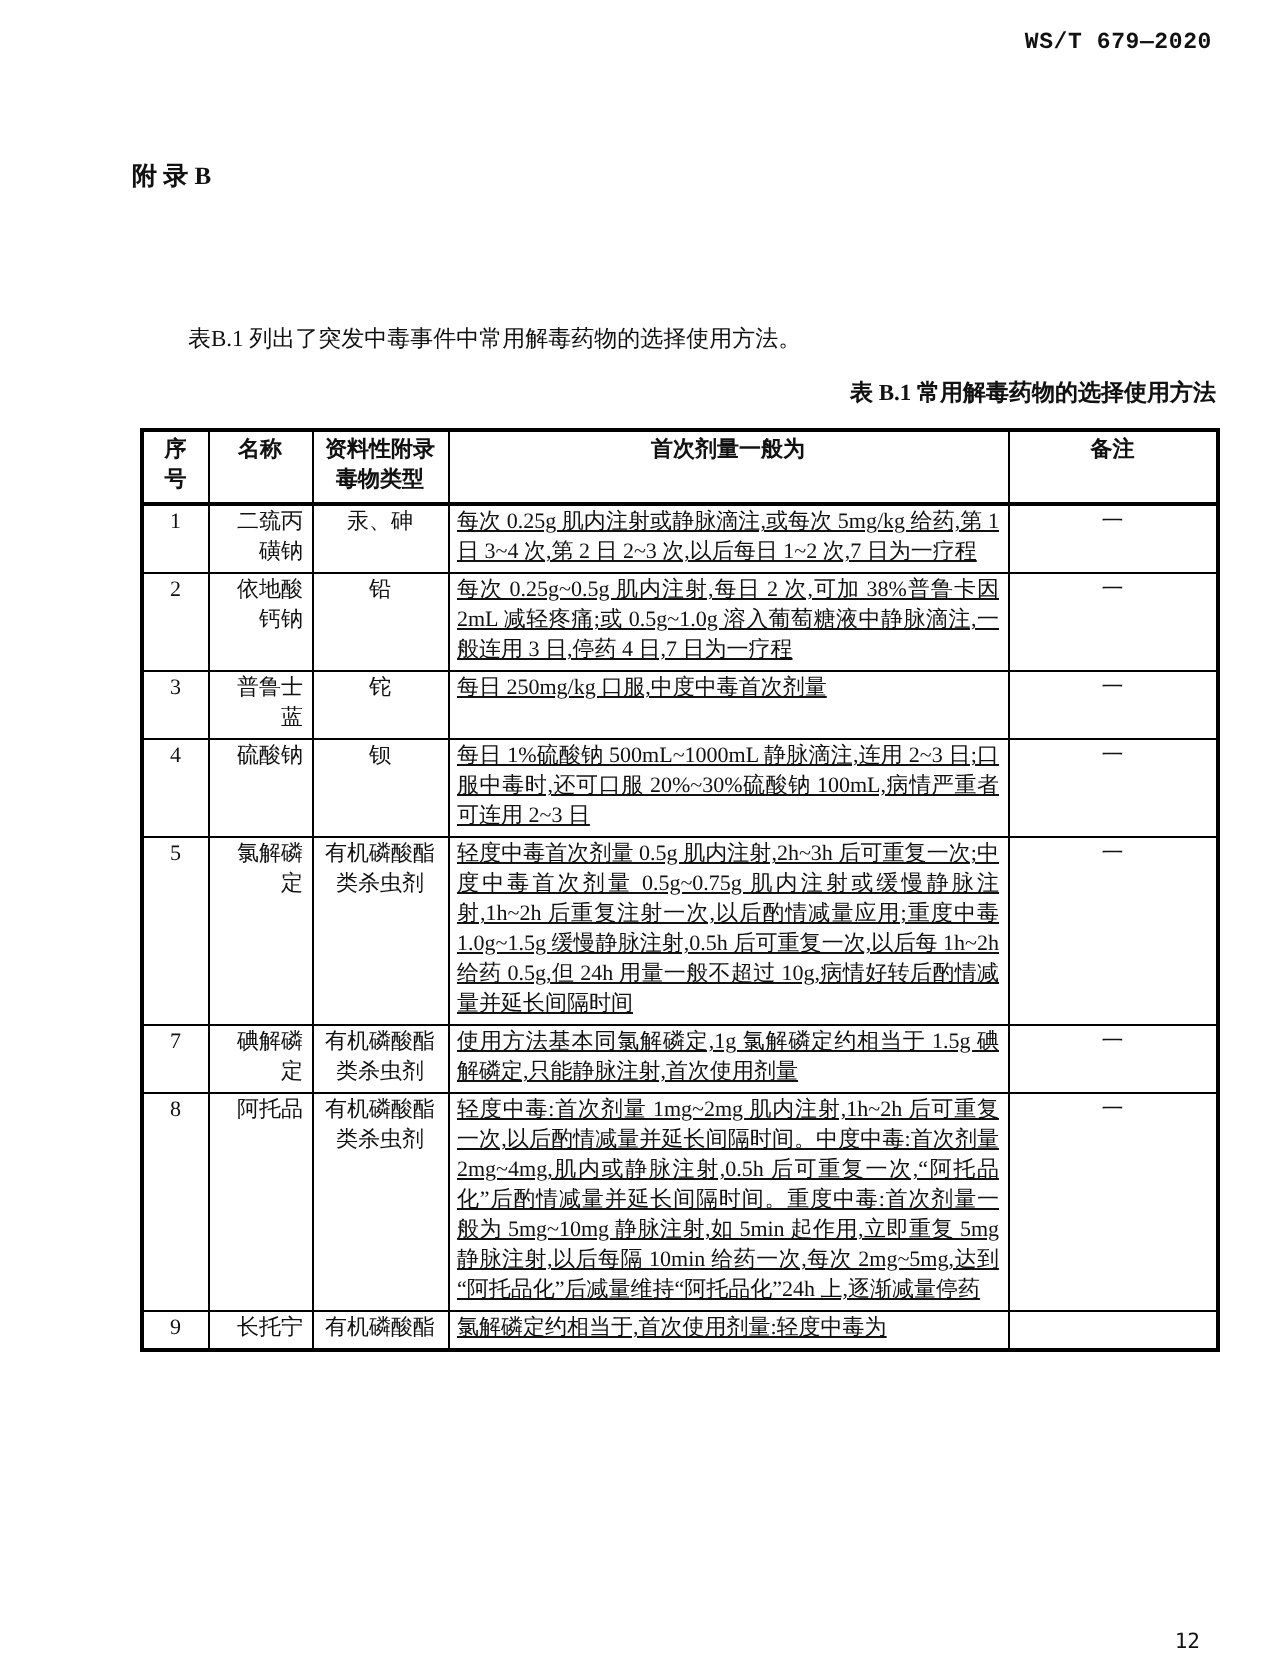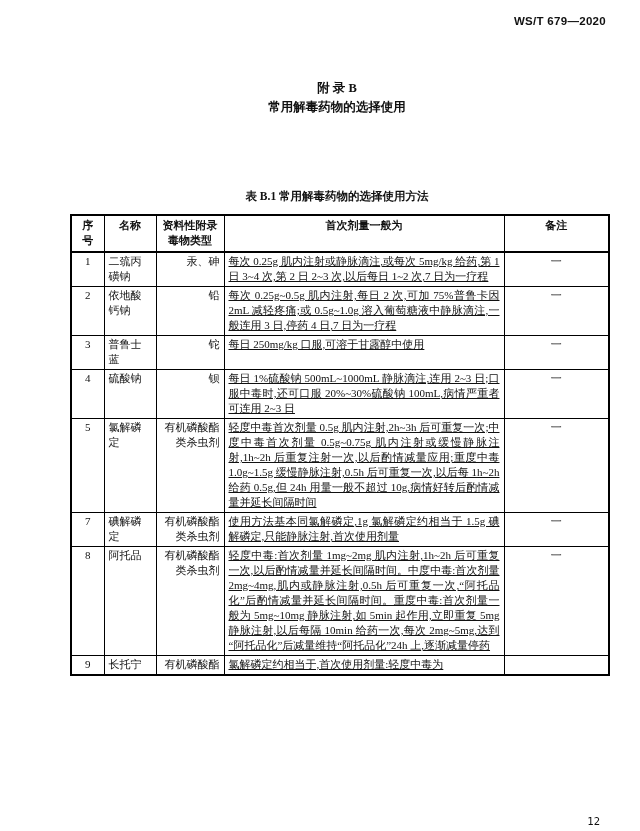"WS/T 679—2020" .doc-code { font-family: Liberation Sans, sans-serif -> Liberation Mono, monospace }
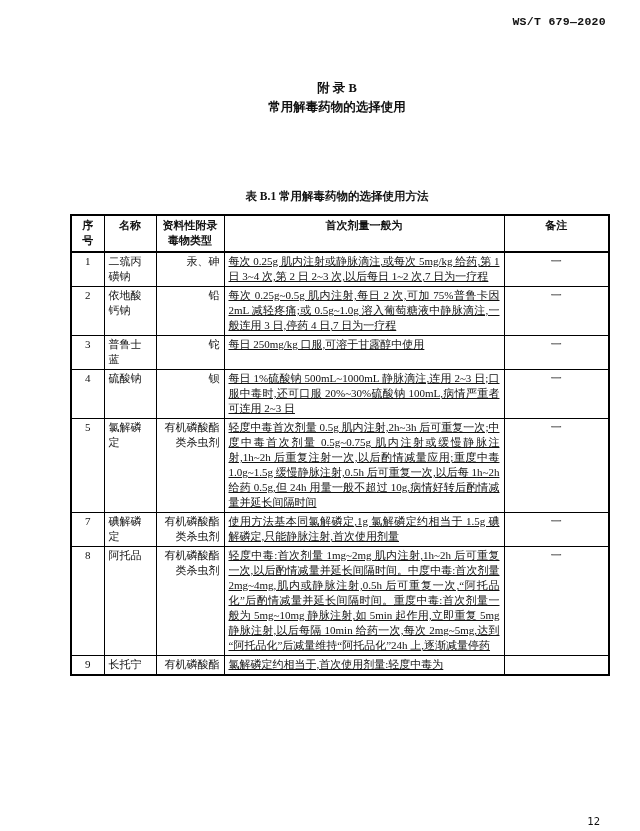"附 录 B" .headings { text-align: center -> none }
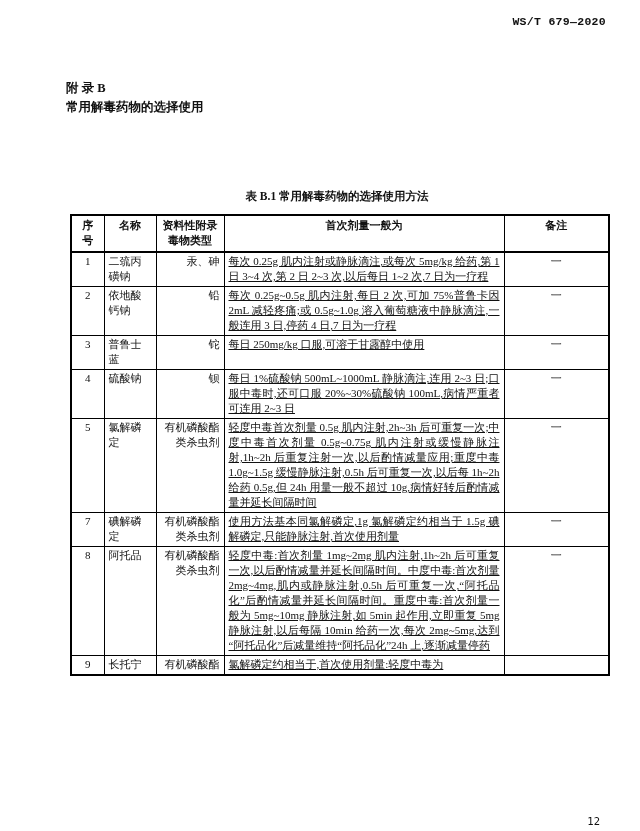"常用解毒药物的选择使用" div.h-line { html: <div>常用解毒药物的选择使用</div> -> none }
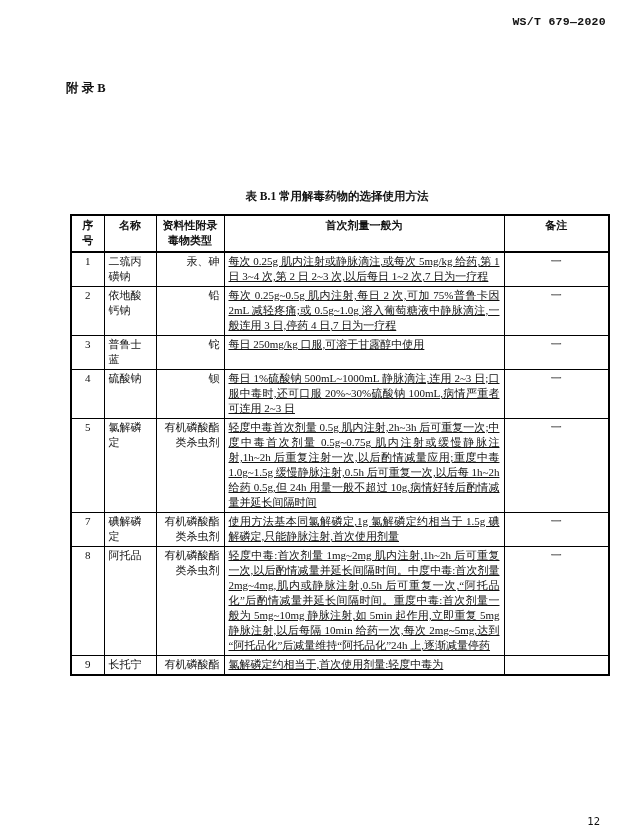"表B.1 列出了突发中毒事件中常用解毒药物的选择使用方法。" p.intro { html: none -> <p>表B.1 列出了突发中毒事件中常用解毒药物的选择使用方法。</p> }
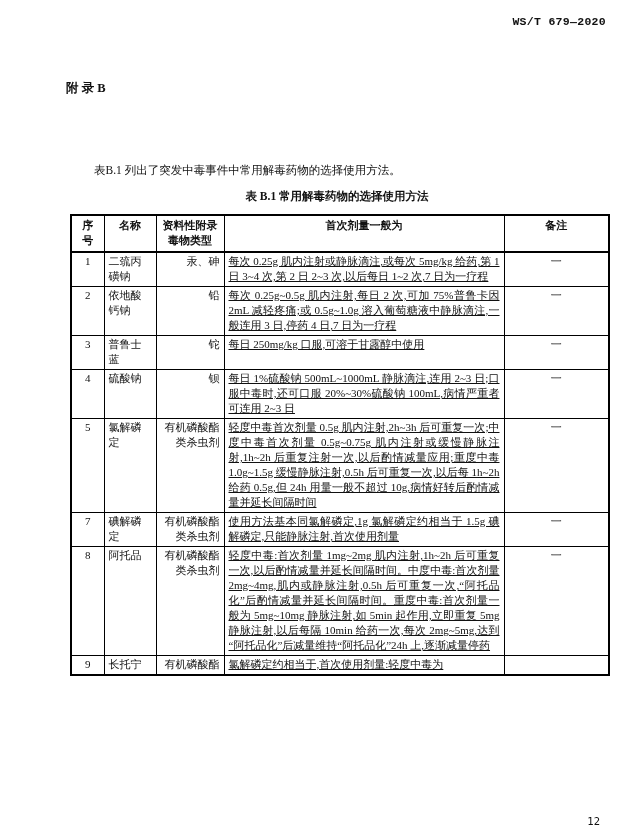"表 B.1 常用解毒药物的选择使用方法" .table-caption { text-align: center -> right }
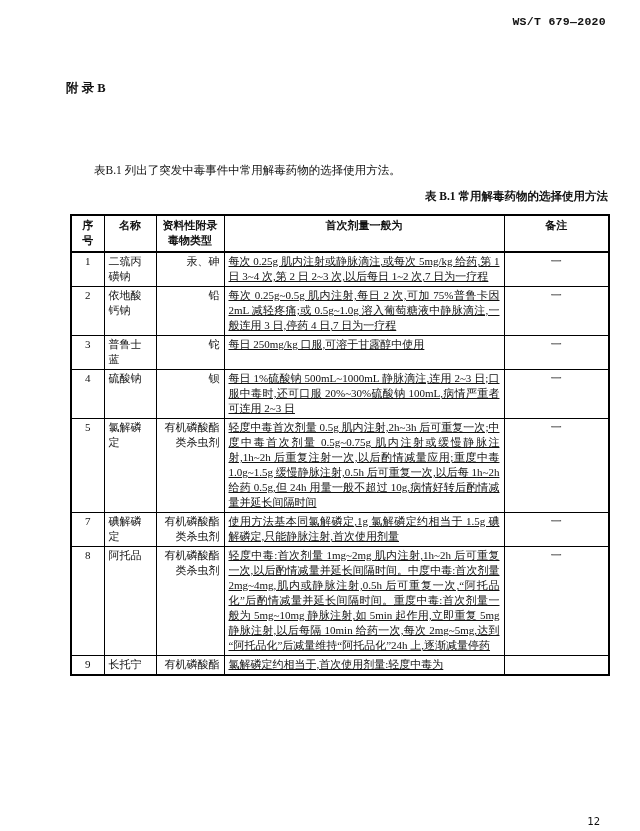"二巯丙" td.name { text-align: left -> right }
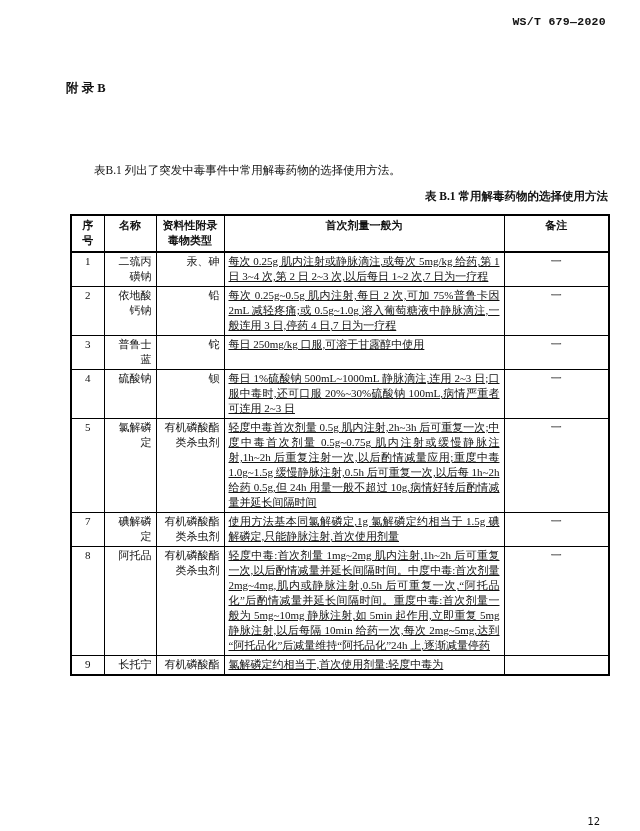"汞、砷" td.type { text-align: right -> center }
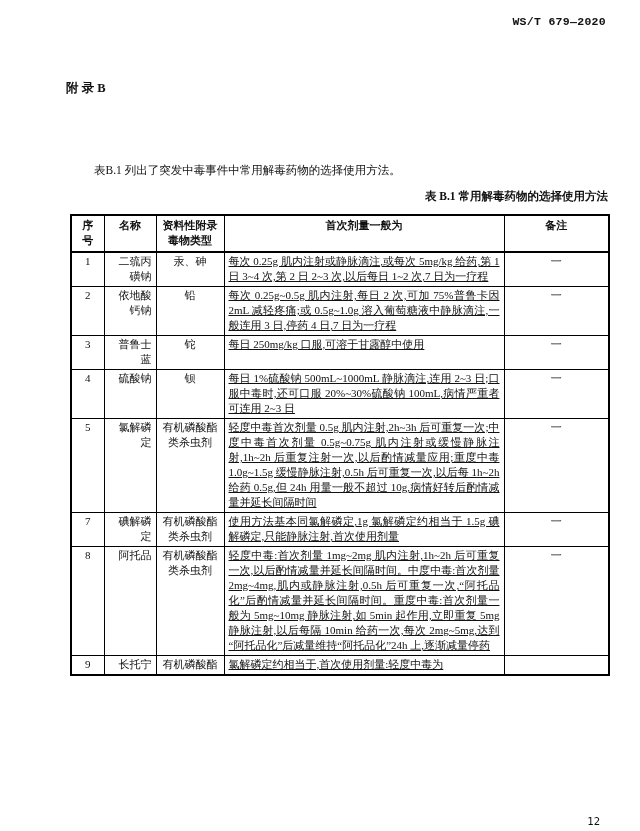"每次 0.25g~0.5g 肌内注射,每日 2 次,可加" td.method { text: 75% -> 38% }
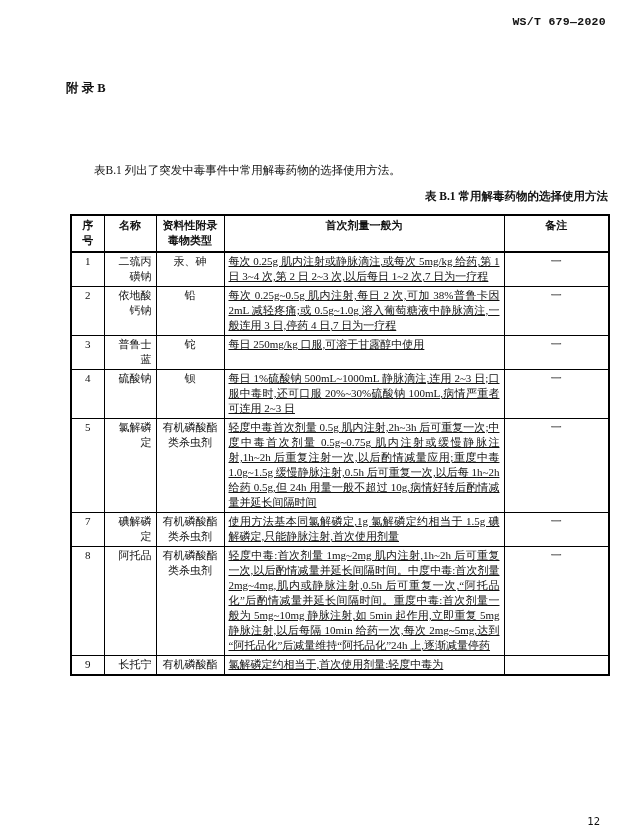"每日 250mg/kg 口服,可溶于甘露醇中使用" td.method { text: ,可溶于甘露醇中使用 -> ,中度中毒首次剂量 }
